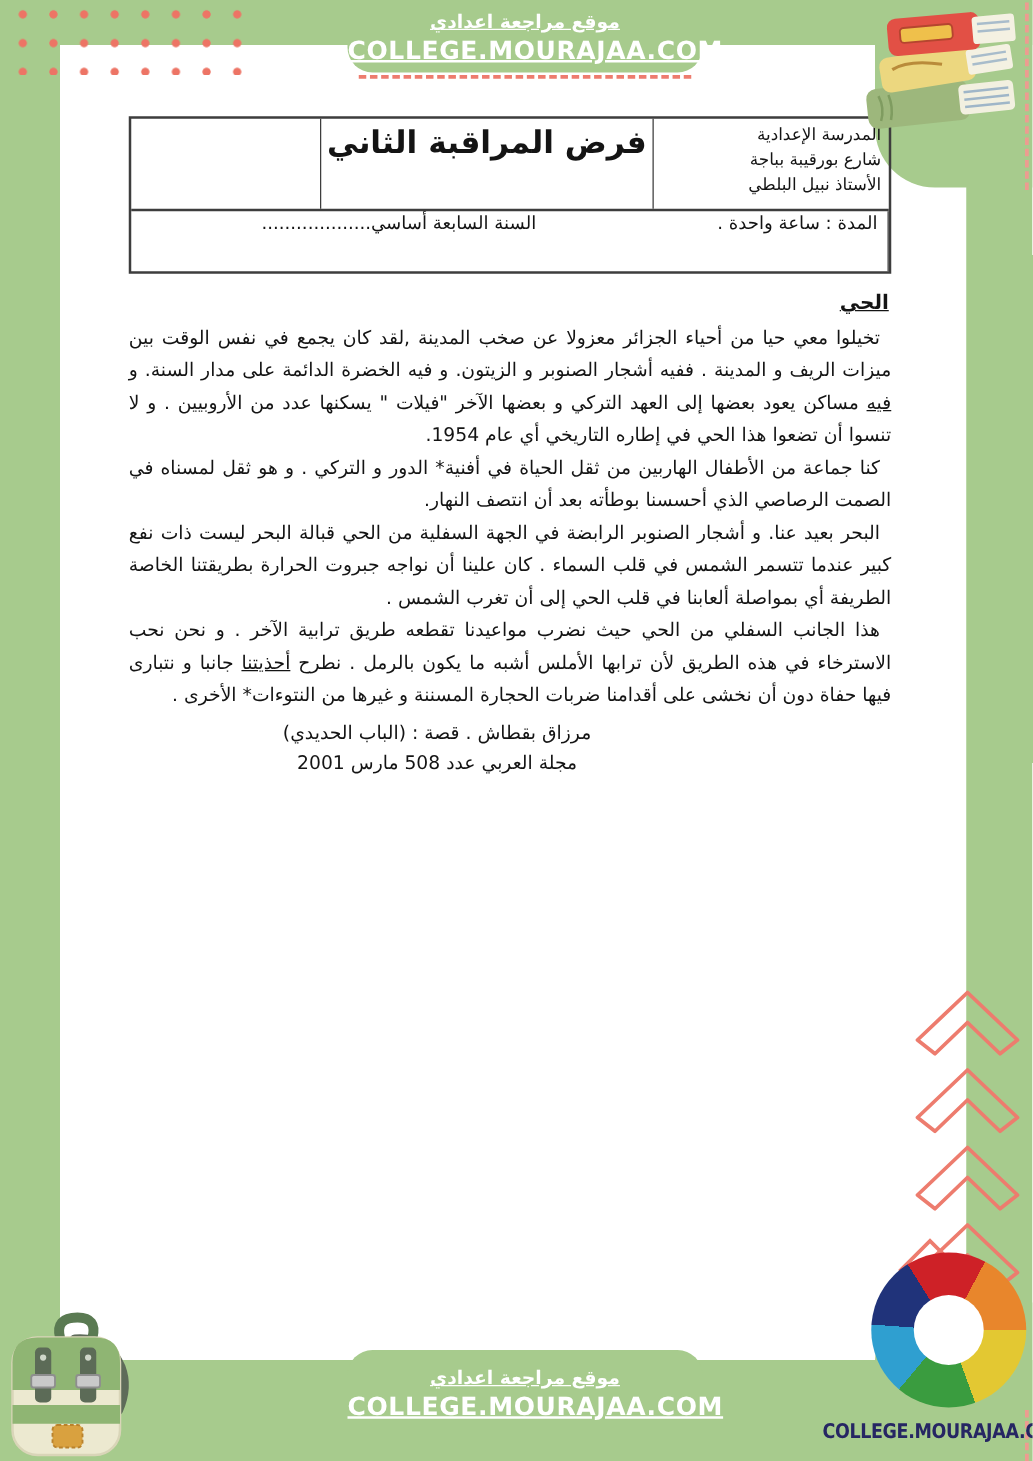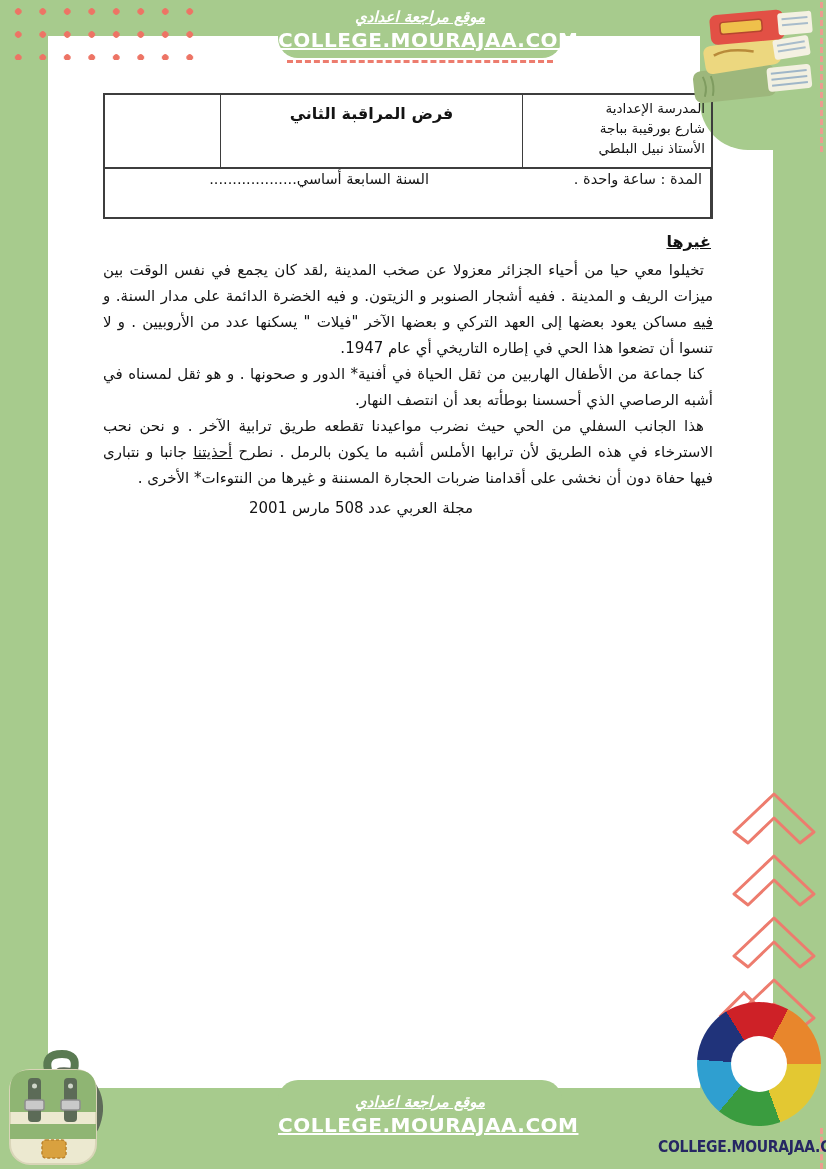"موقع مراجعة اعدادي" .tab .l1 { font-style: italic -> none }
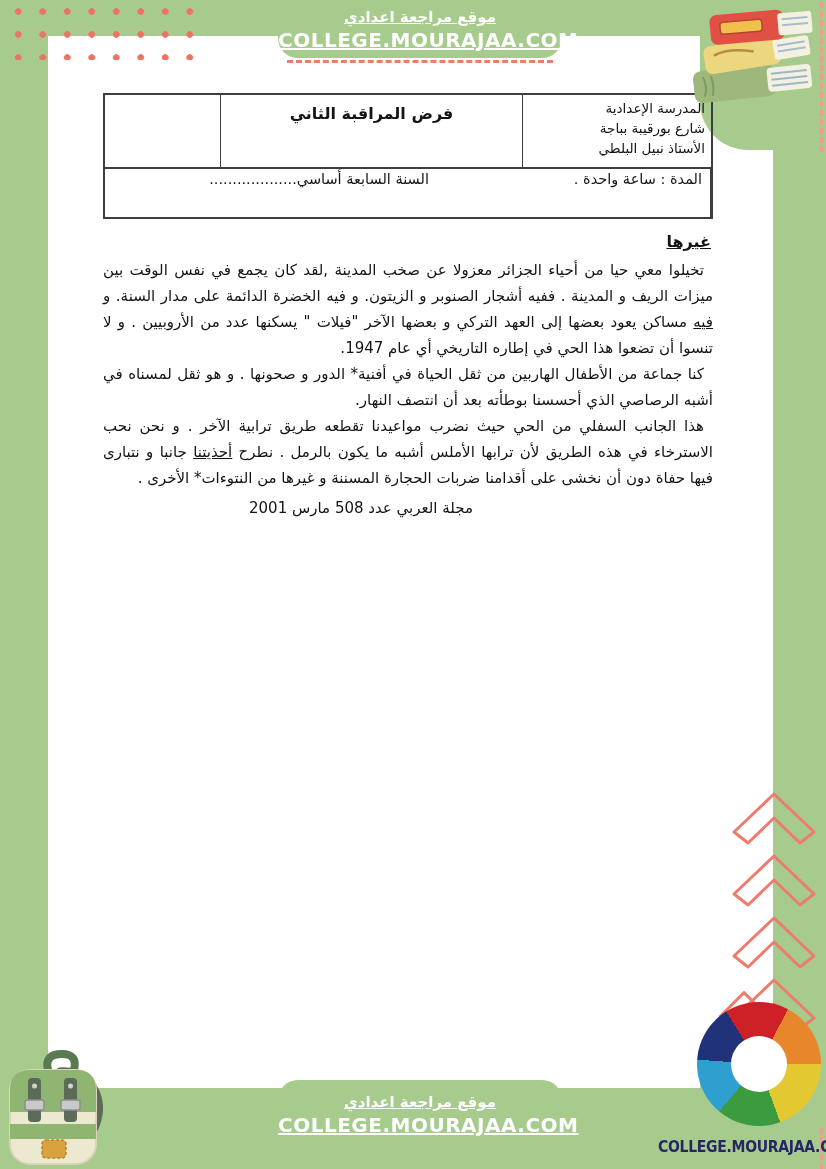"فرض المراقبة الثاني" .cell-title { font-size: 16px -> 25px; width: 303px -> 267px }
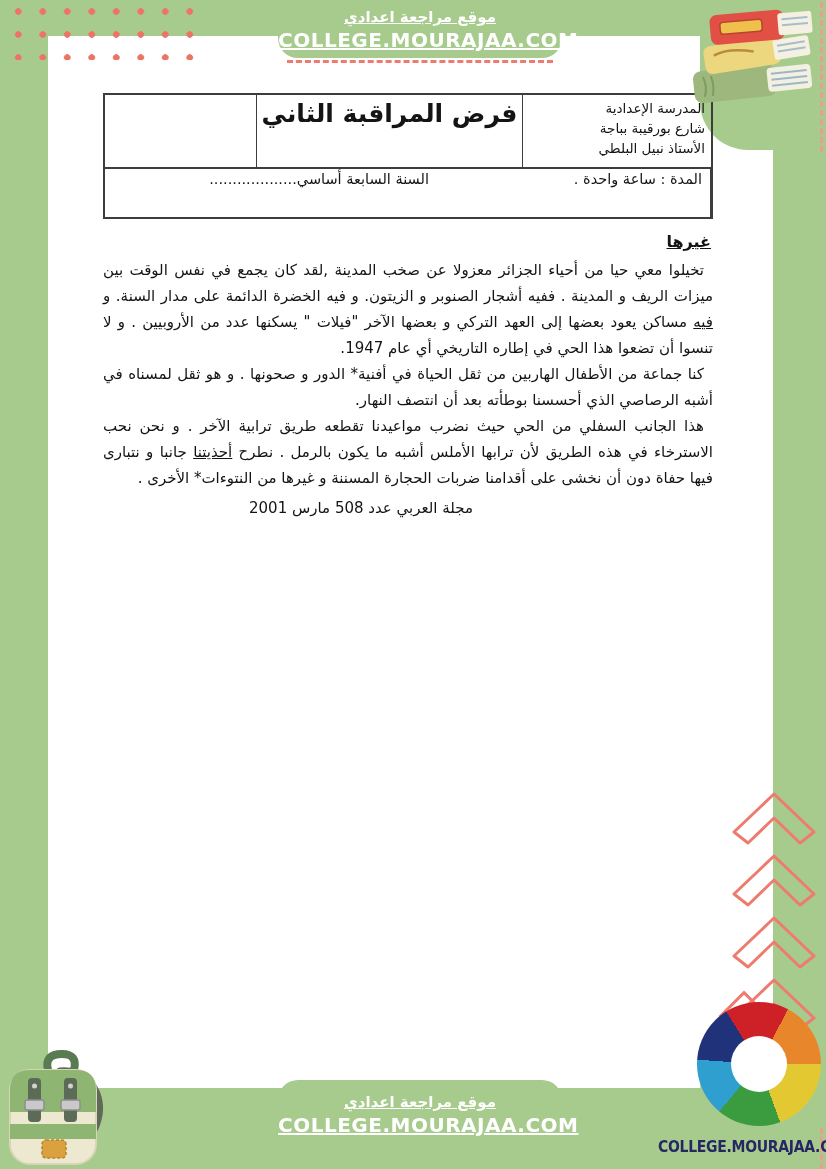"غيرها" div.txt-heading { text: غيرها -> الحي }
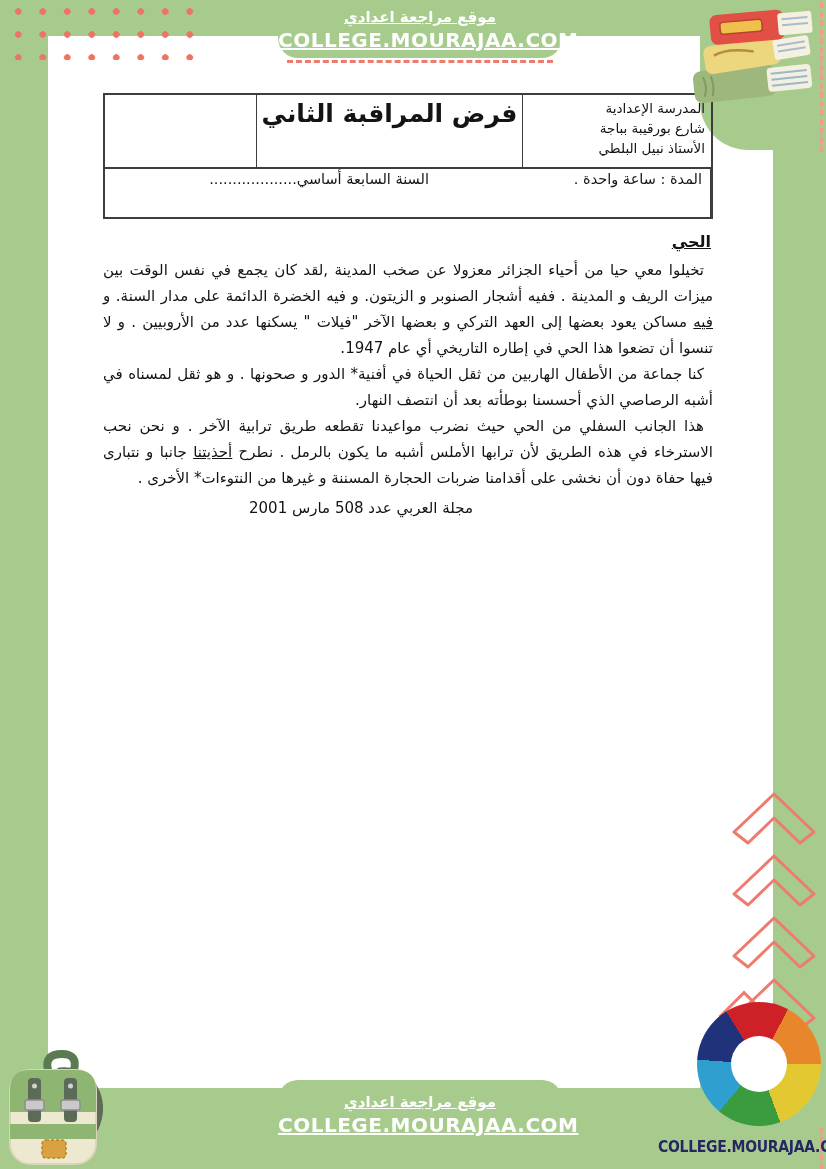"مساكن يعود بعضها إلى العهد" span { text: 1947 -> 1954 }
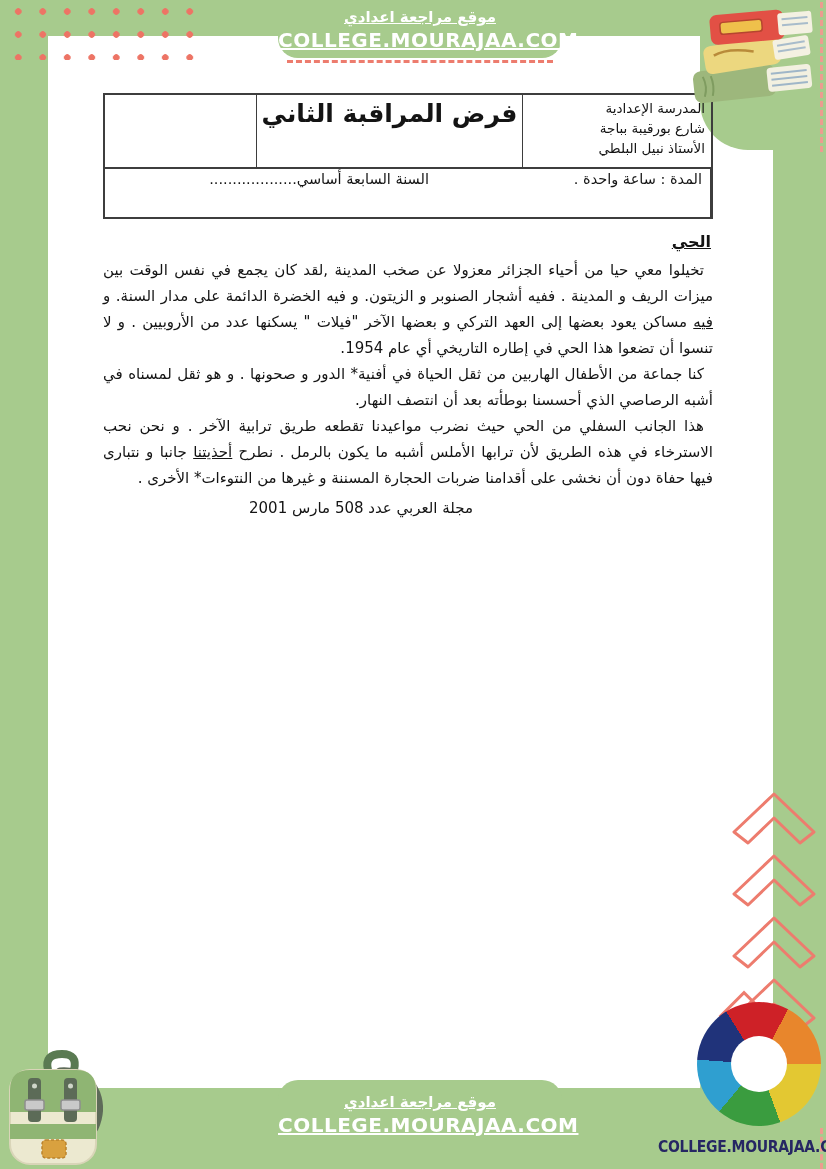"كنا جماعة من الأطفال الهاربين" p.para { text: صحونها . و هو ثقل لمسناه في أشبه -> التركي . و هو ثقل لمسناه في الصمت }
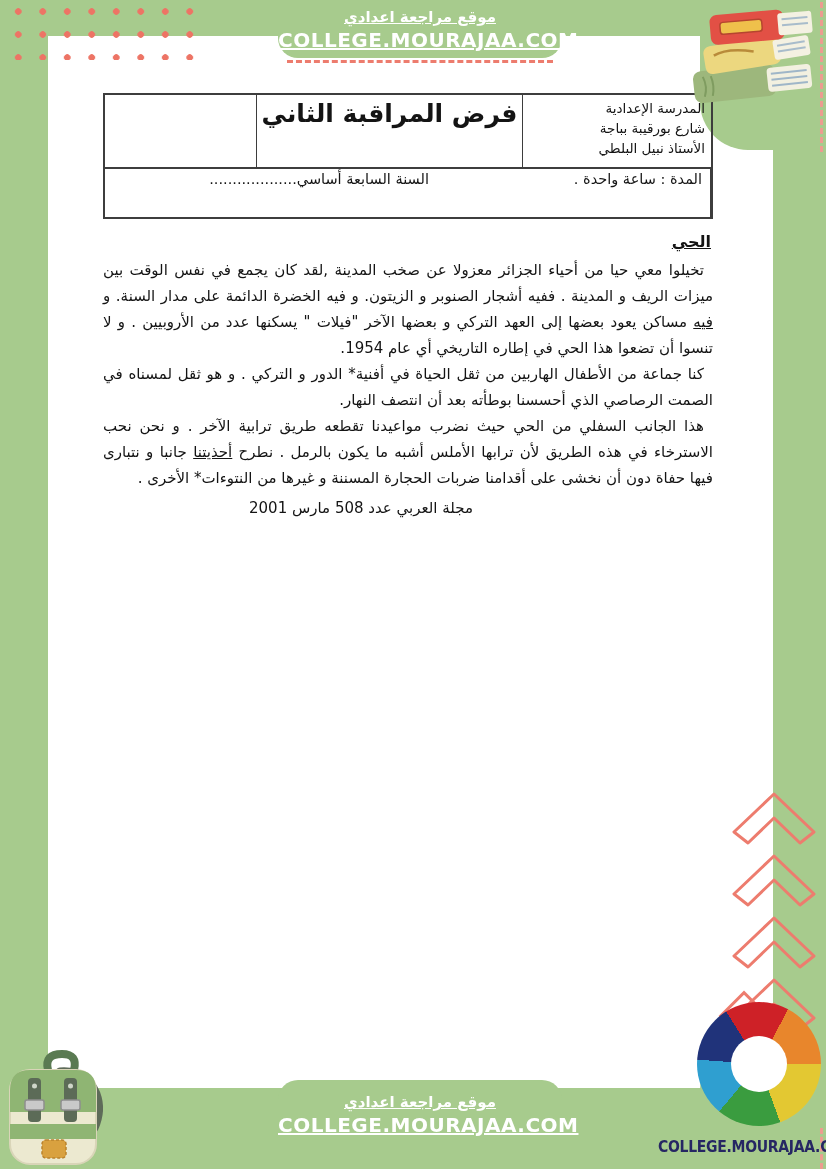"البحر بعيد عنا. و أشجار" p.para { html: none -> <p>البحر بعيد عنا. و أشجار الصنوبر الرابضة في الجهة السفلية من الحي قبالة البحر ليست ذات نفع كبير عندما تتسمر الشمس في قلب السماء . كان علينا أن نواجه جبروت الحرارة بطريقتنا الخاصة الطريفة أي بمواصلة ألعابنا في قلب الحي إلى أن تغرب الشمس .</p> }
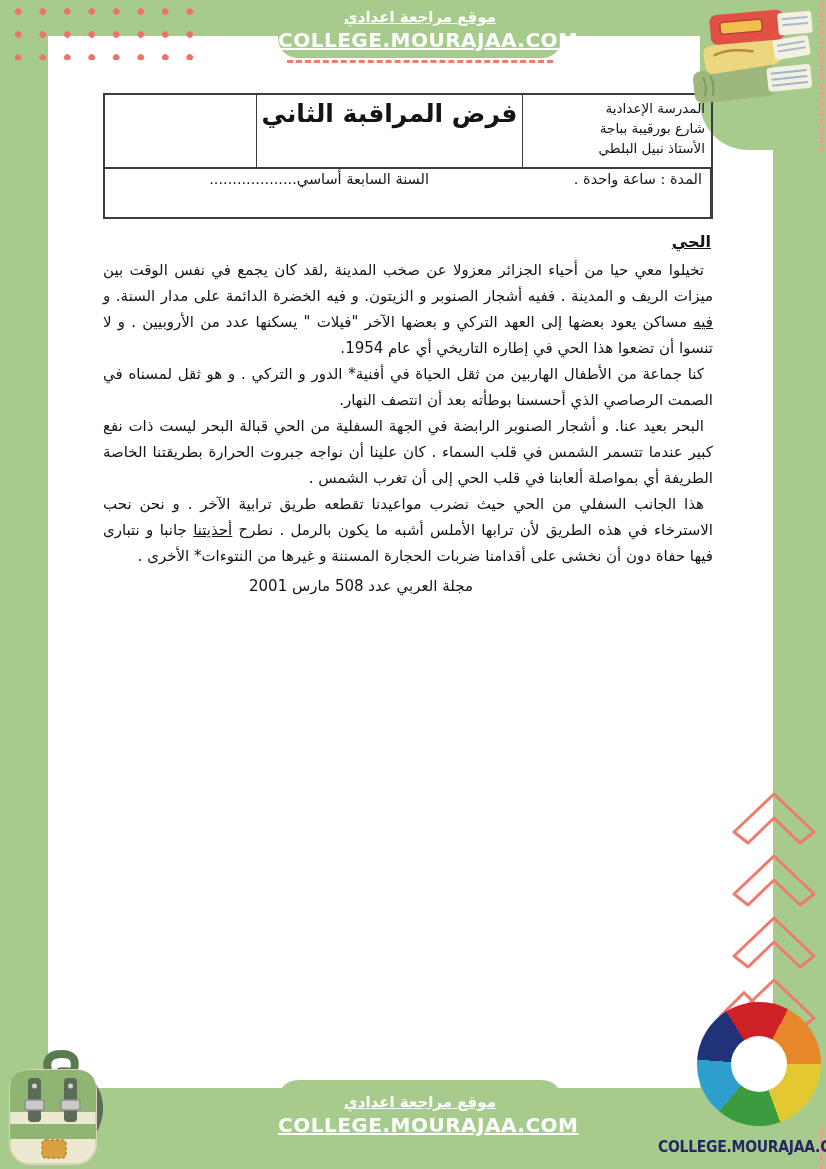"مرزاق بقطاش . قصة :" div { html: none -> <div>مرزاق بقطاش . قصة : (الباب الحديدي)</div> }
